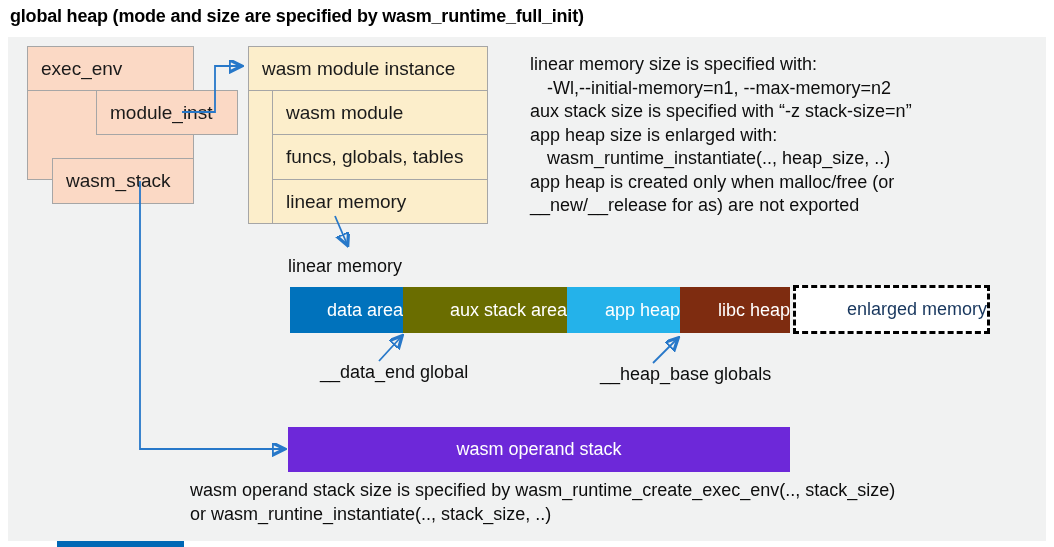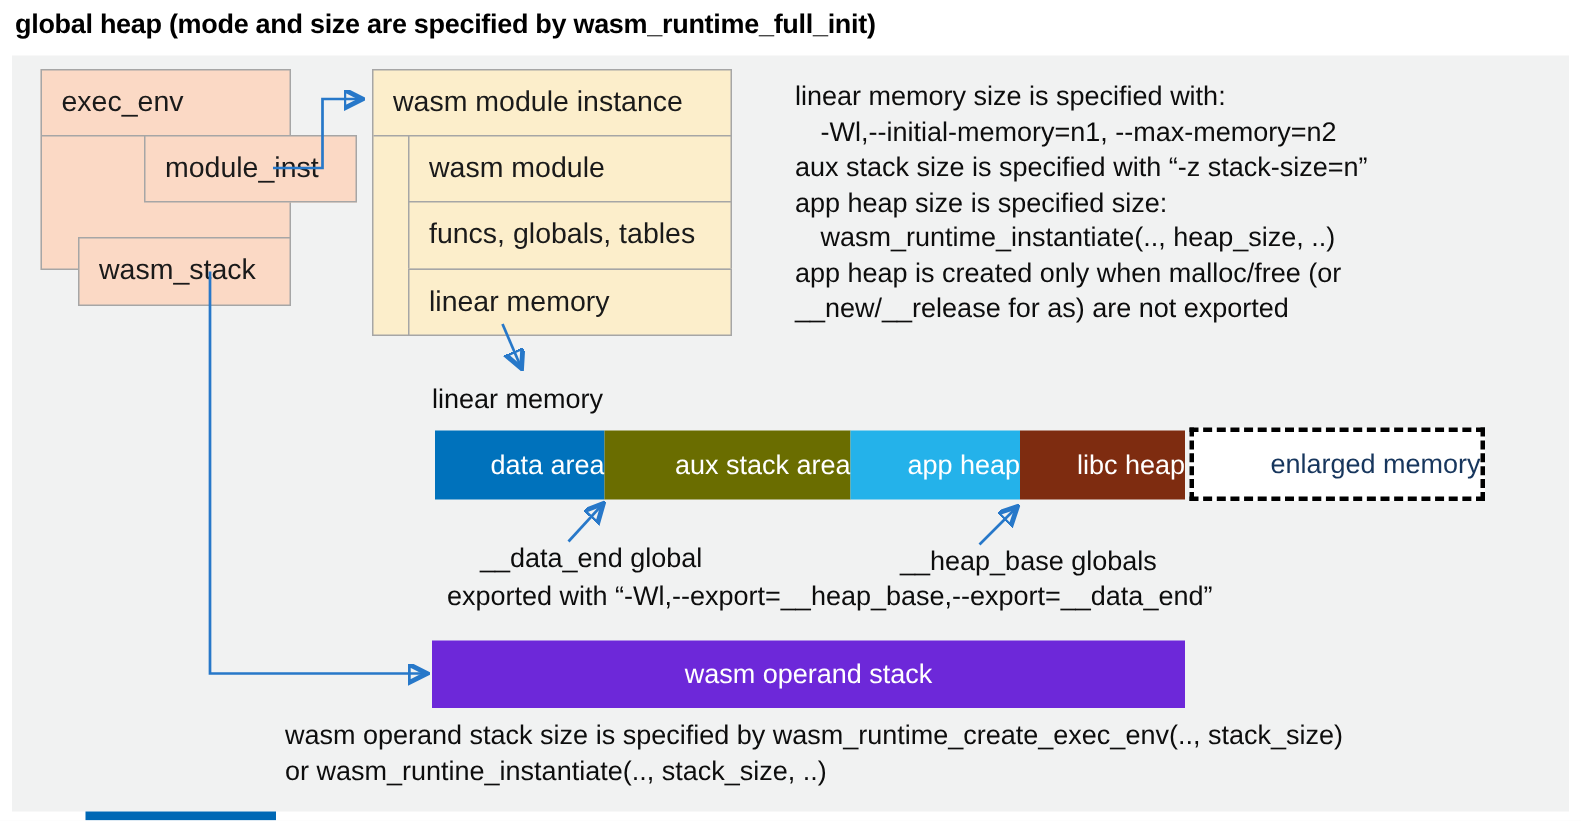"app heap size is specified" div { text: specified size -> enlarged with }
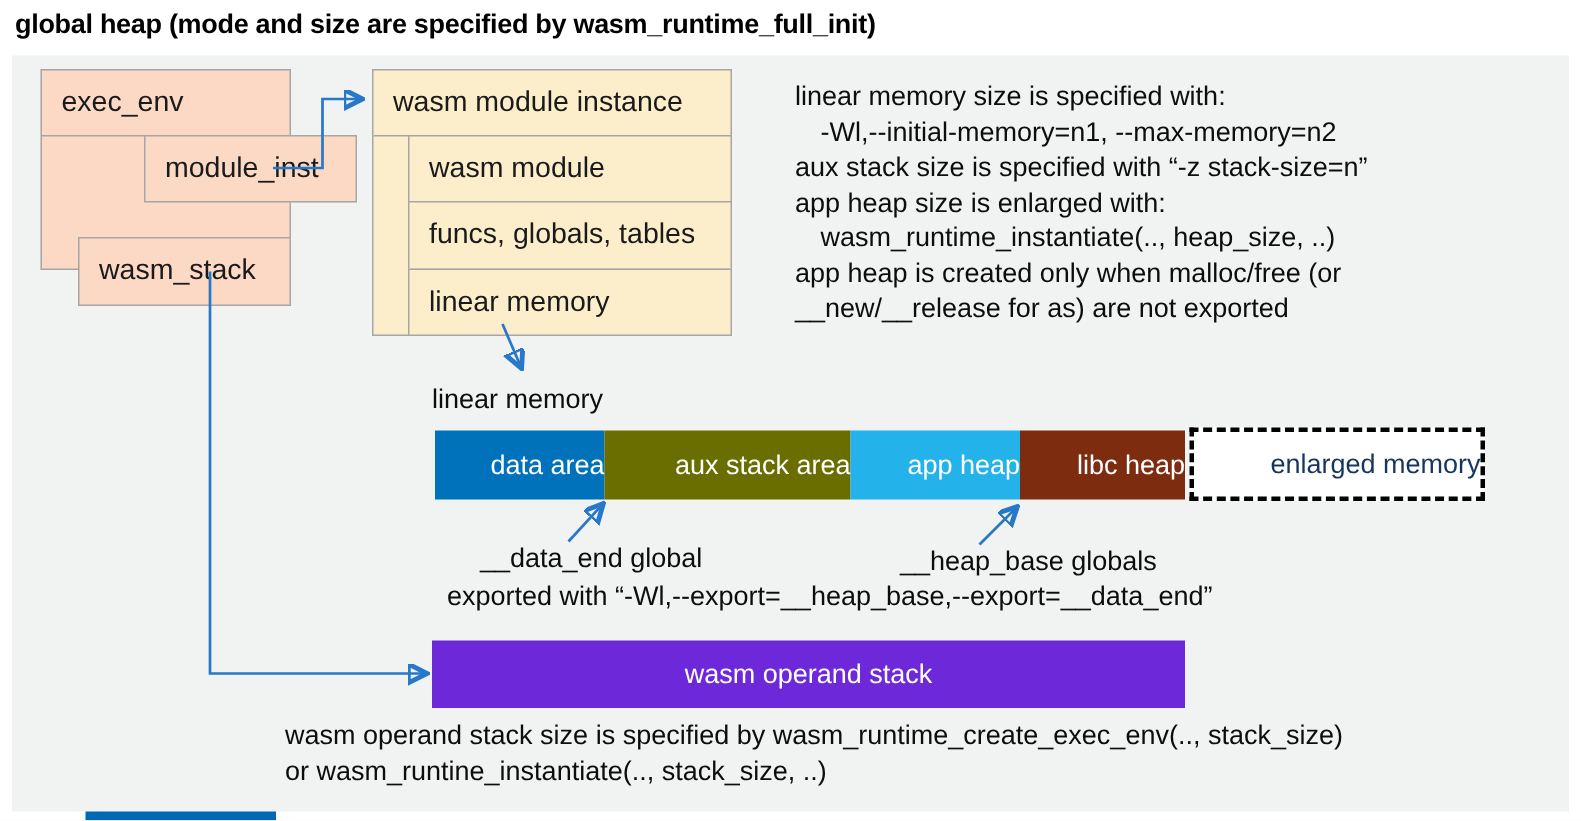"exported with" div.abs { html: <div>exported with “-Wl,--export=__heap_base,--export=__data_end”</div> -> none }
